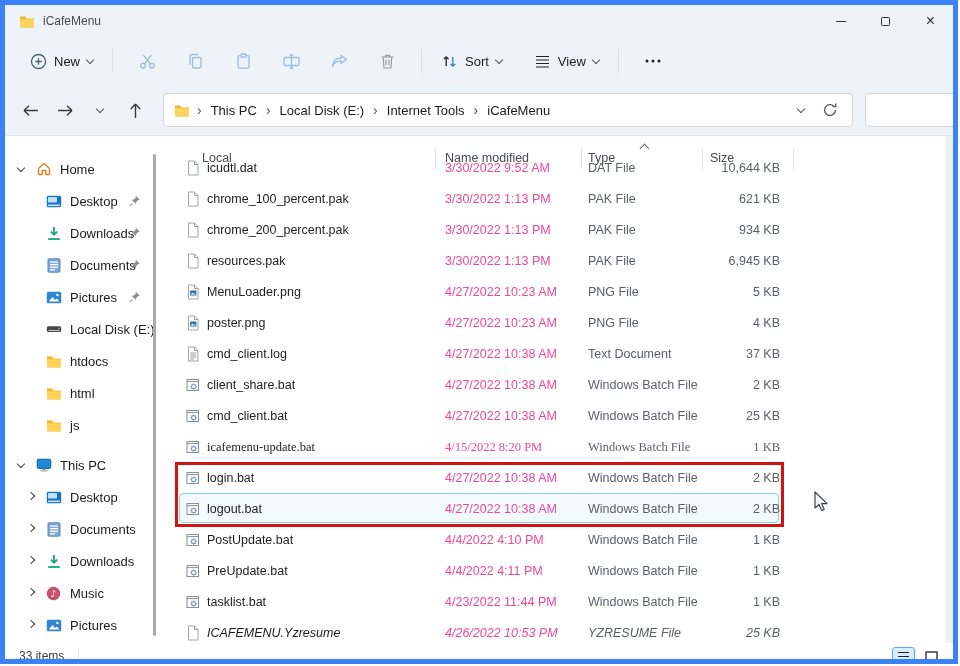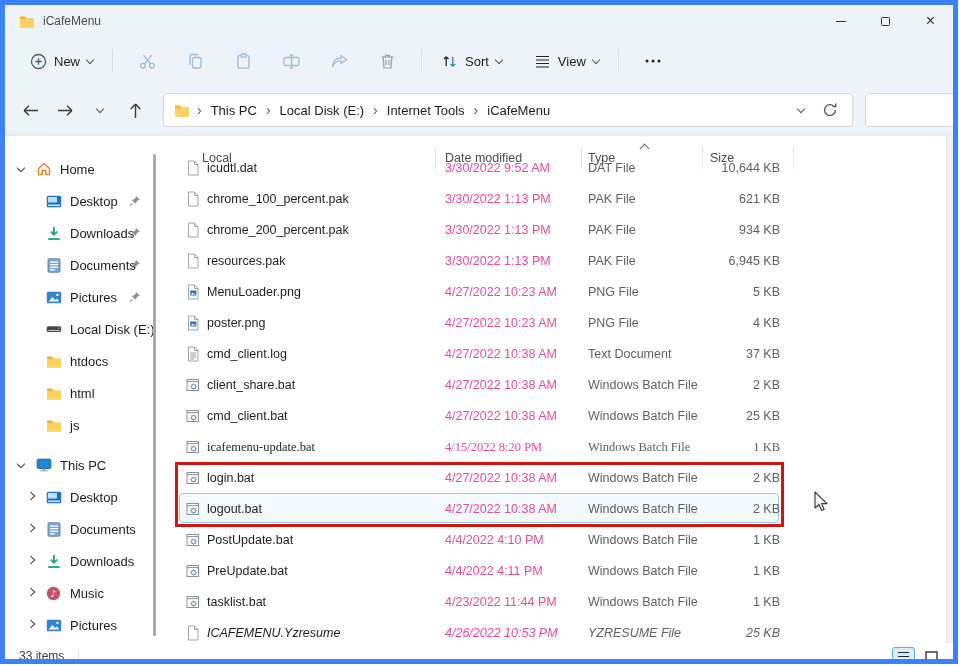"Date modified" span.hcol { text: Date -> Name }
